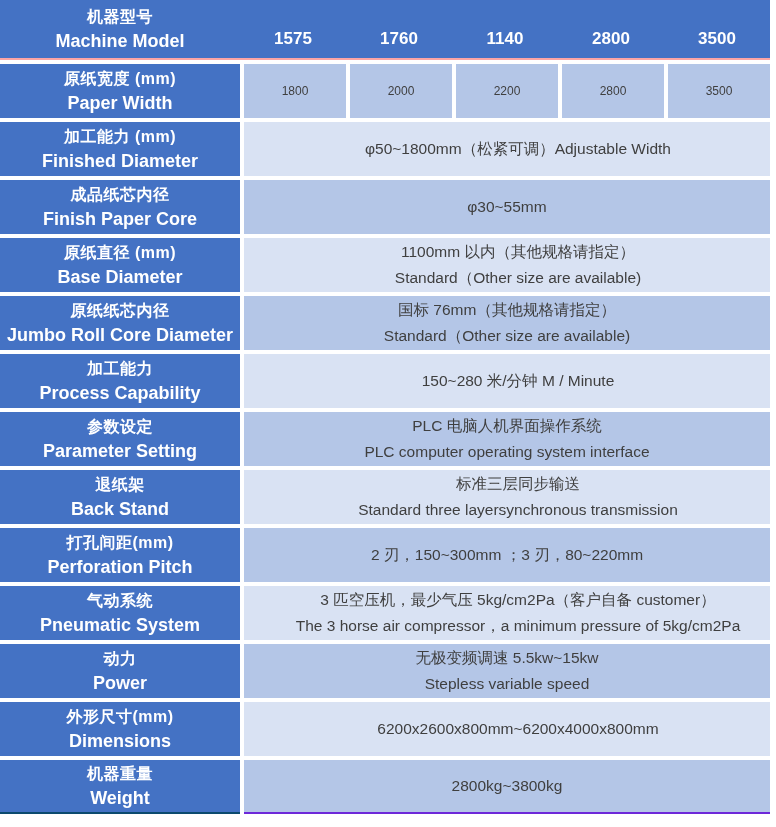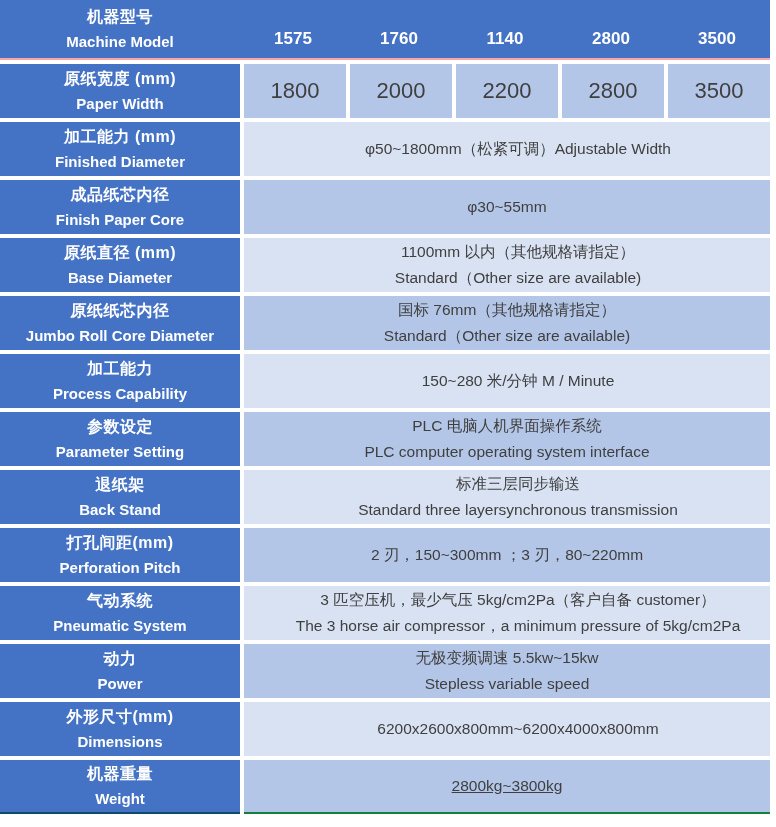"Machine Model" .label-cell .en { font-size: 15px -> 18px }
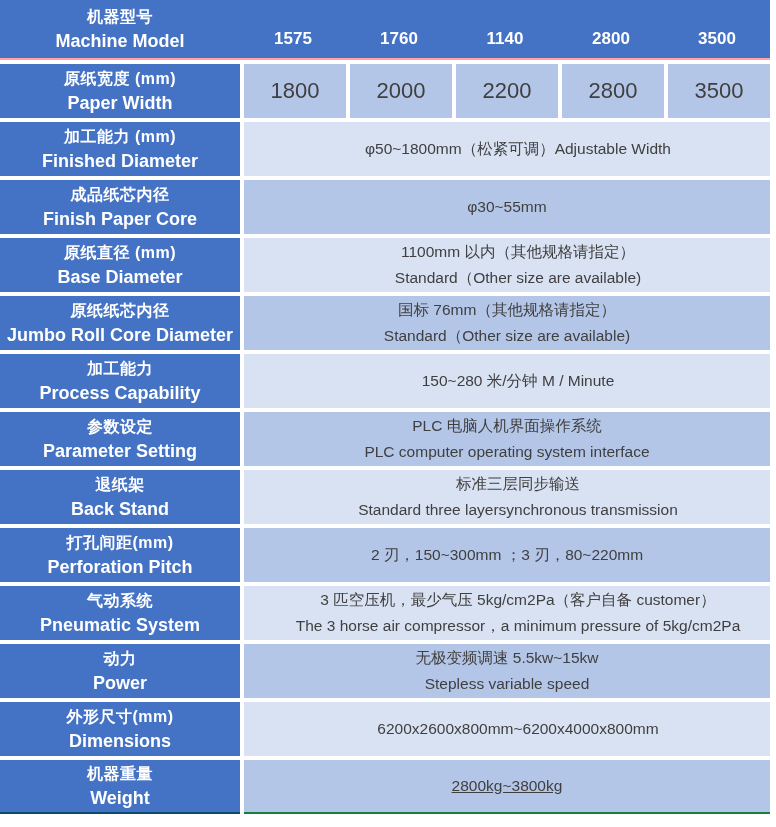"1800" .value-cell { font-size: 22px -> 12px }
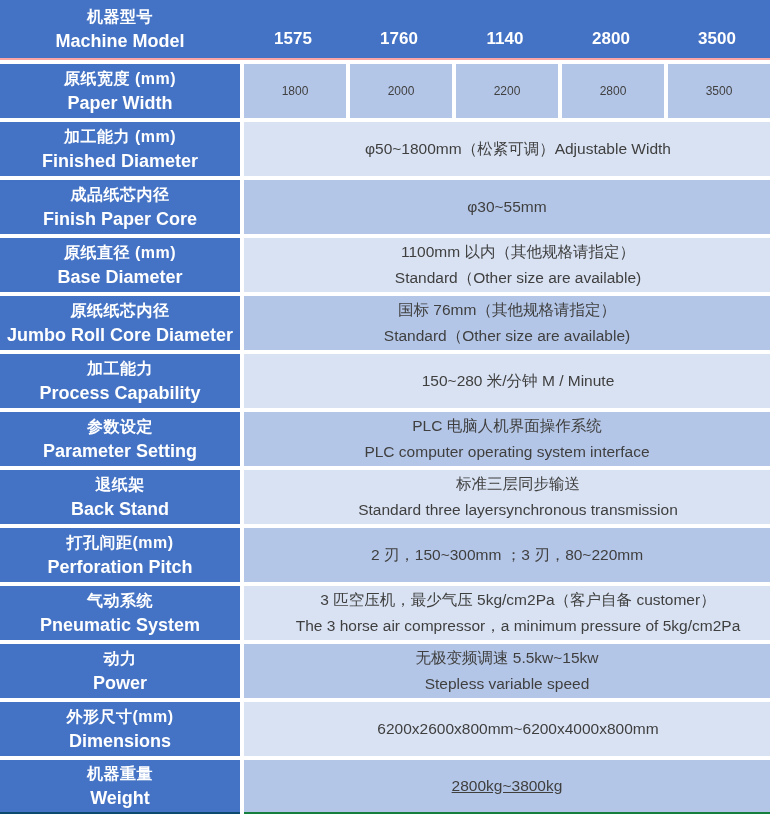"2800kg~3800kg" .row.last .data-cell { border-bottom: 2px solid #15803d -> 2px solid #6d28d9; text-decoration: underline -> none }
